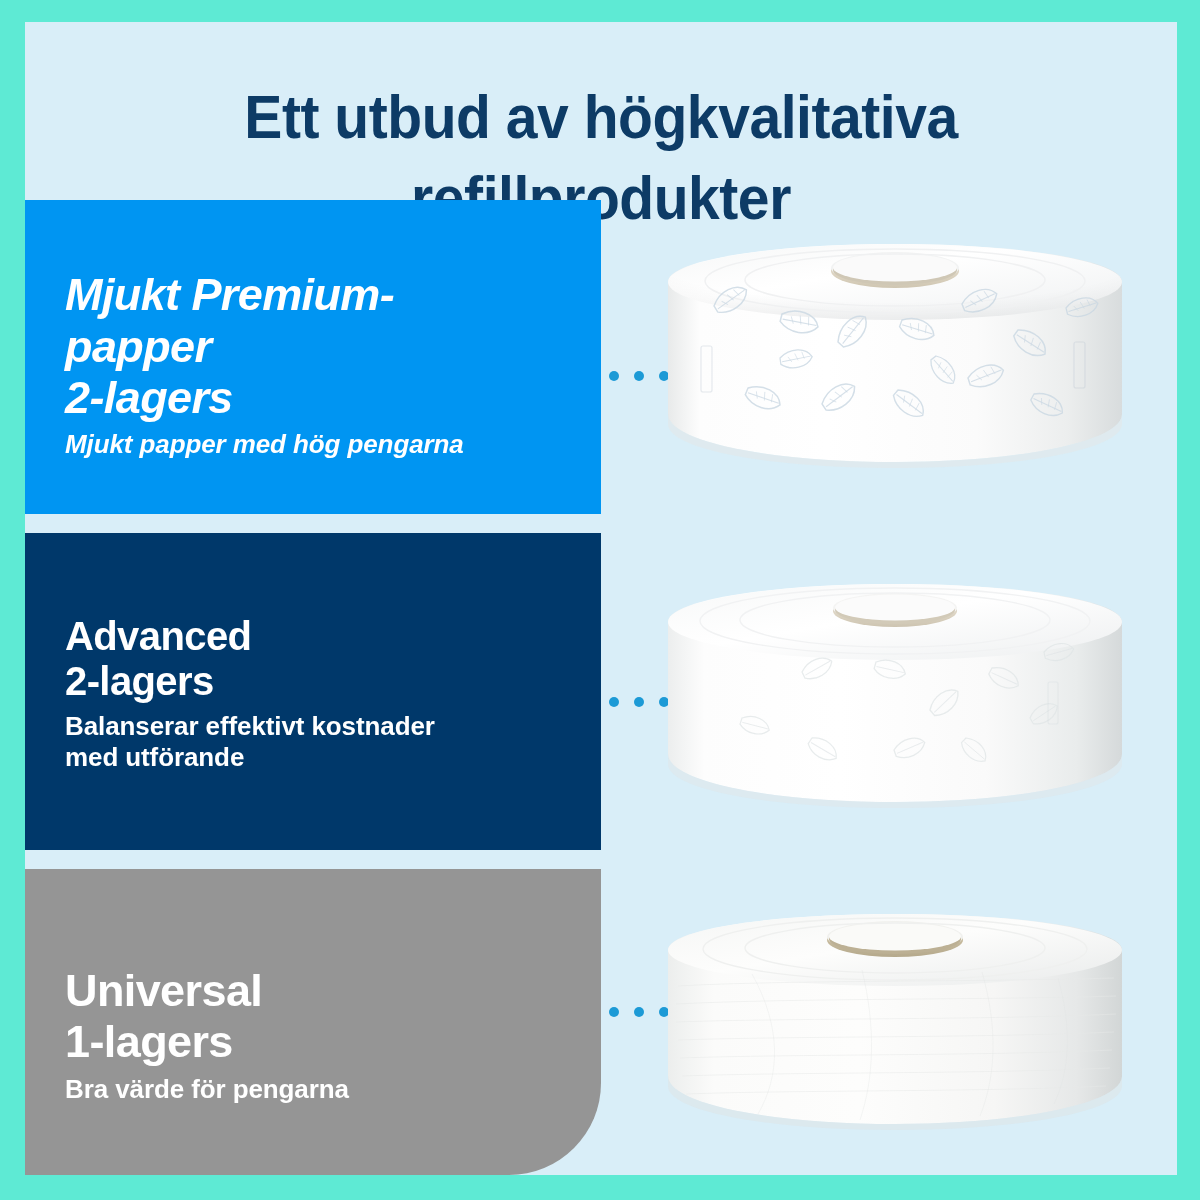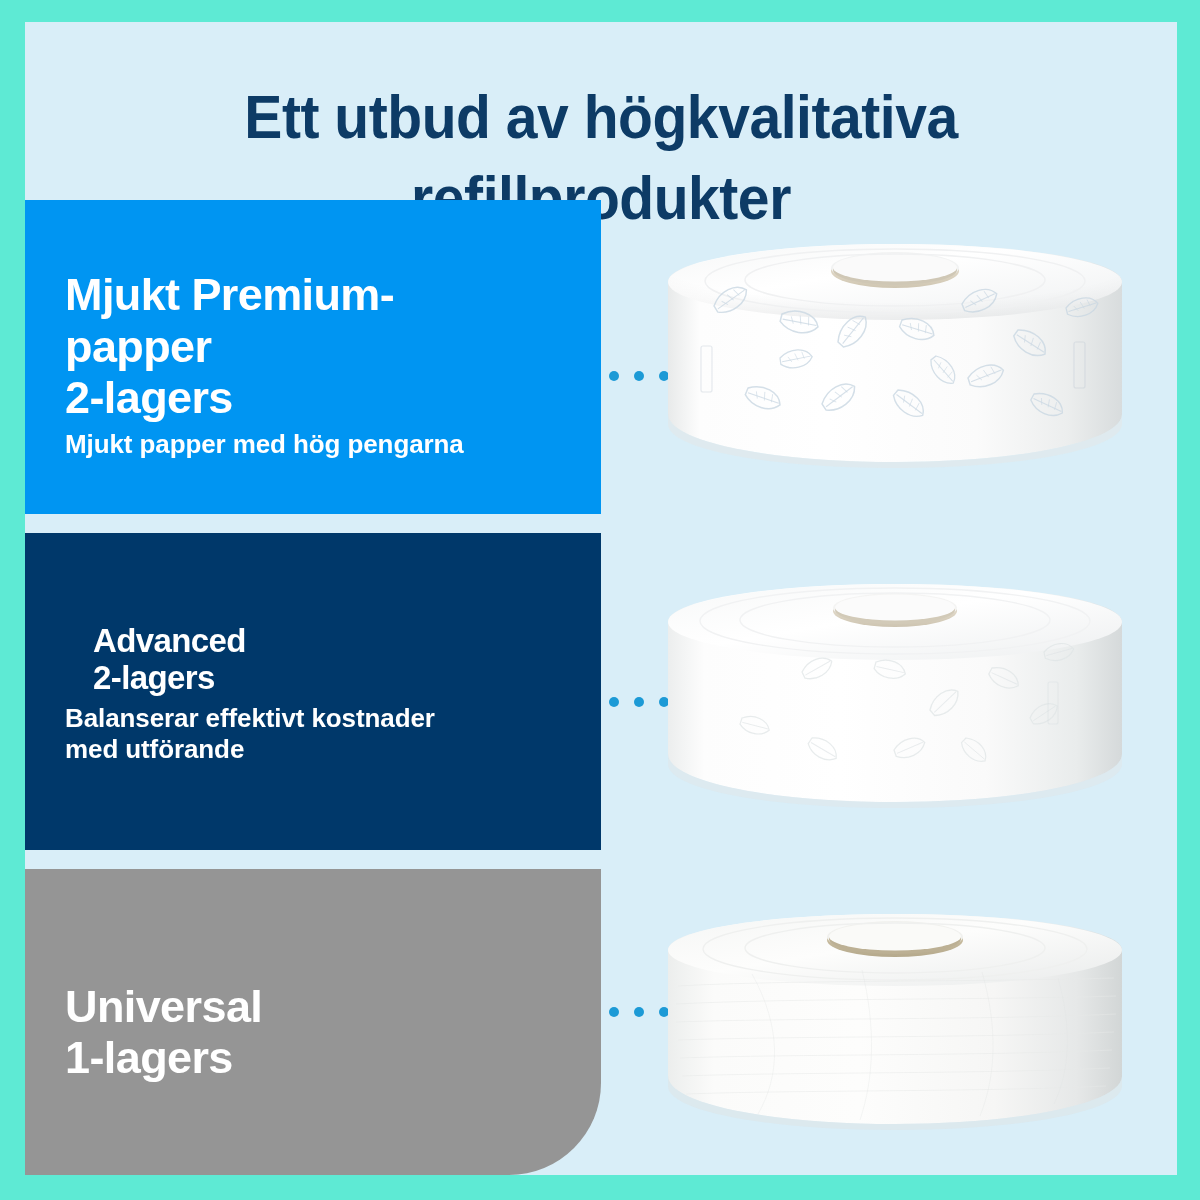"Mjukt Premium-" #panel-0 .panel-text { font-style: none -> italic }
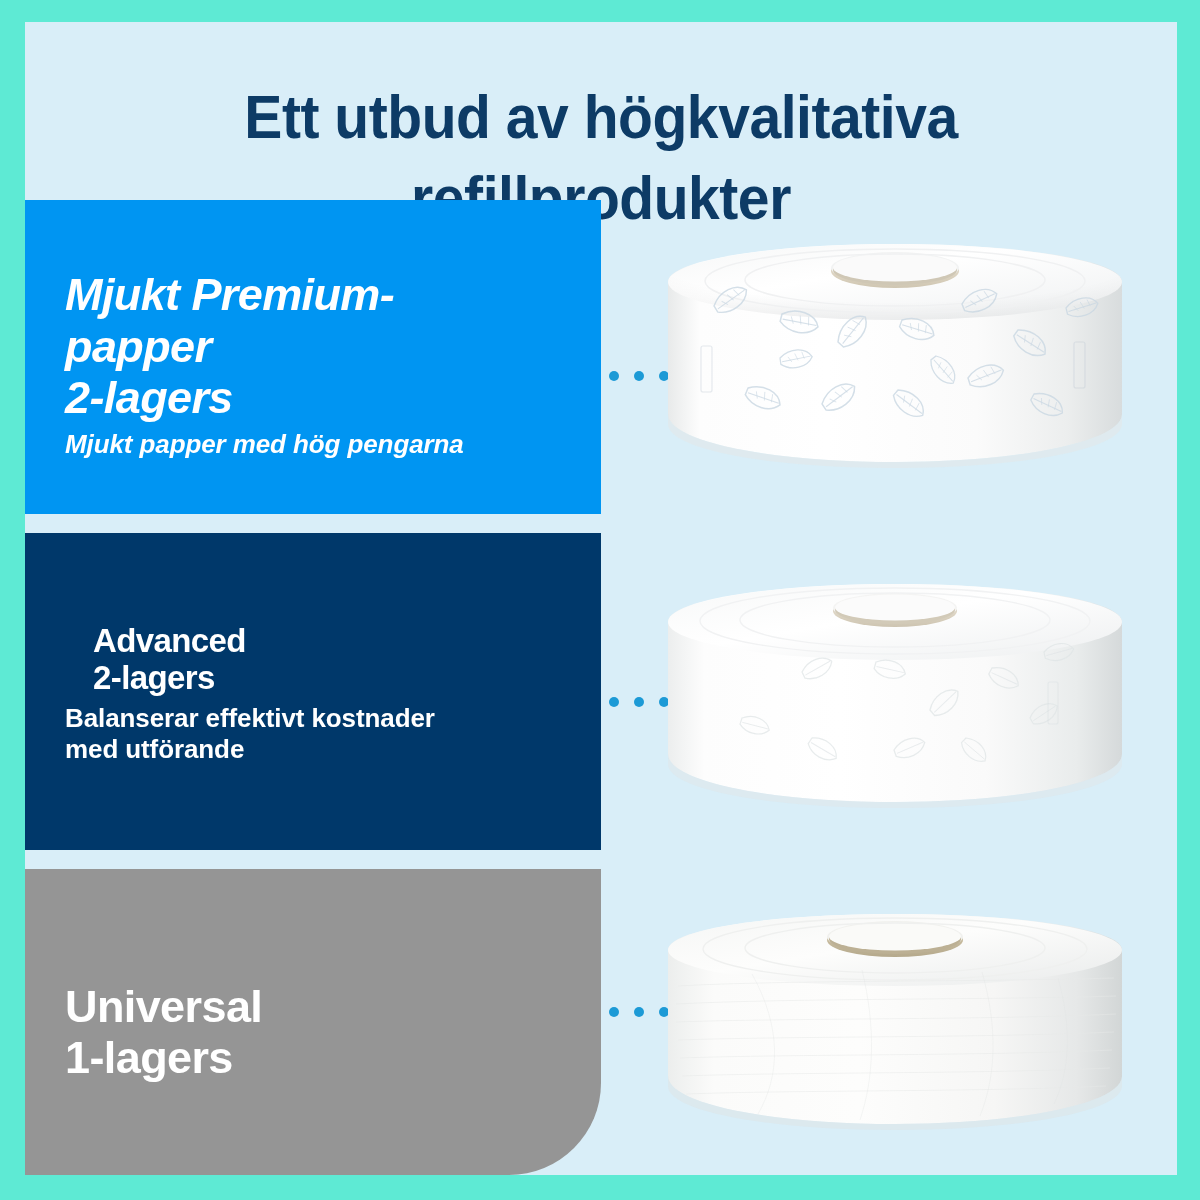"Advanced" #panel-1 .panel-heading { font-size: 33px -> 40px; margin-left: 28px -> none }
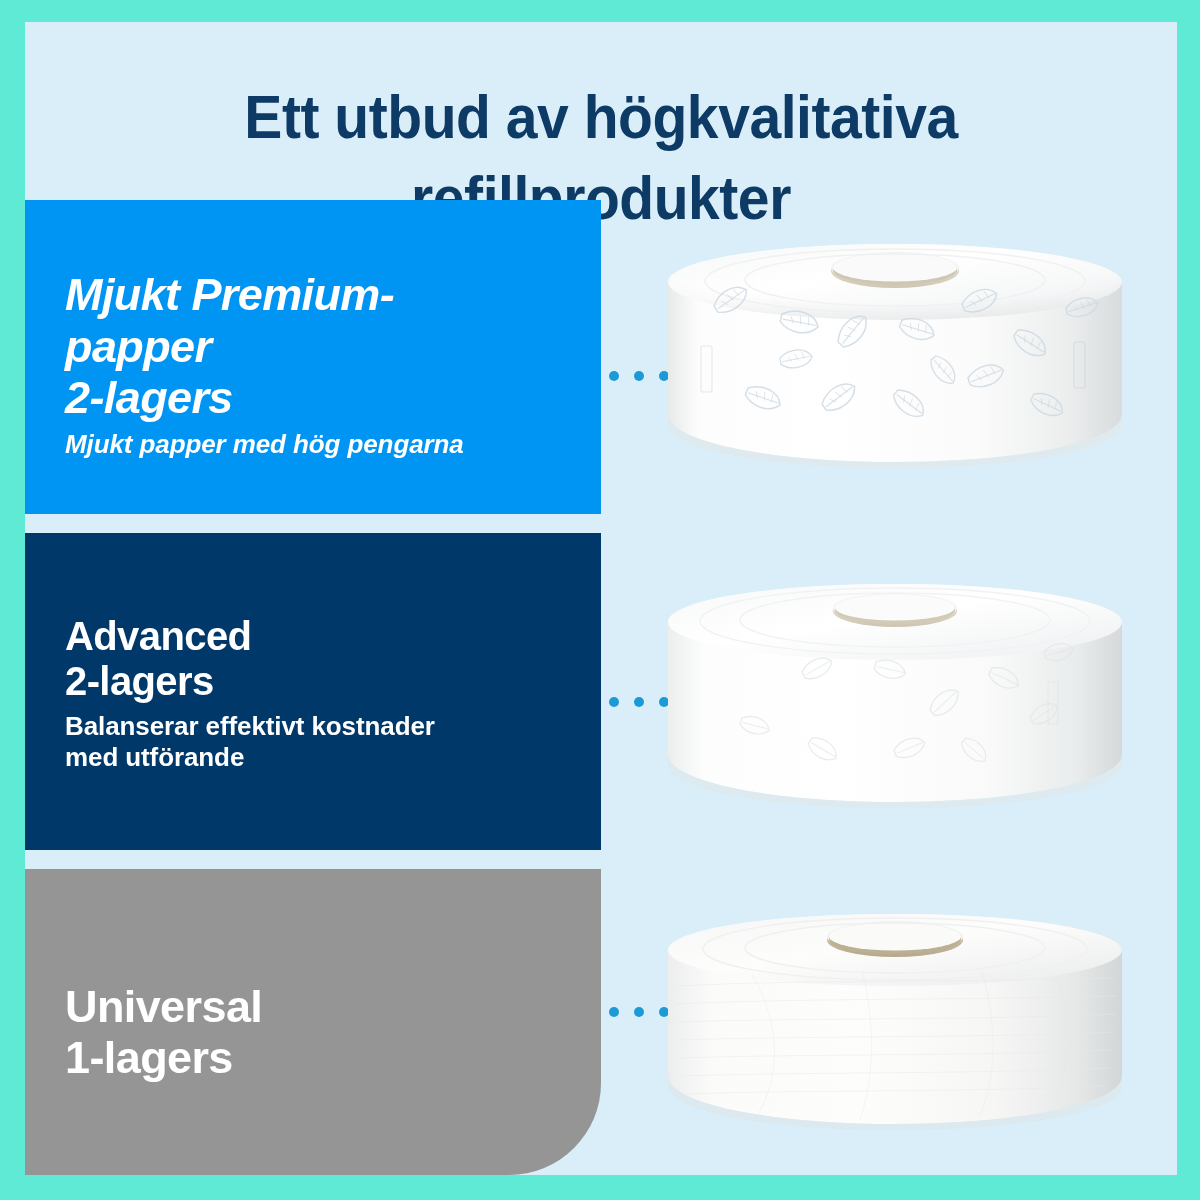"Bra värde för pengarna" div.panel-sub { html: none -> <div>Bra värde för pengarna</div> }
